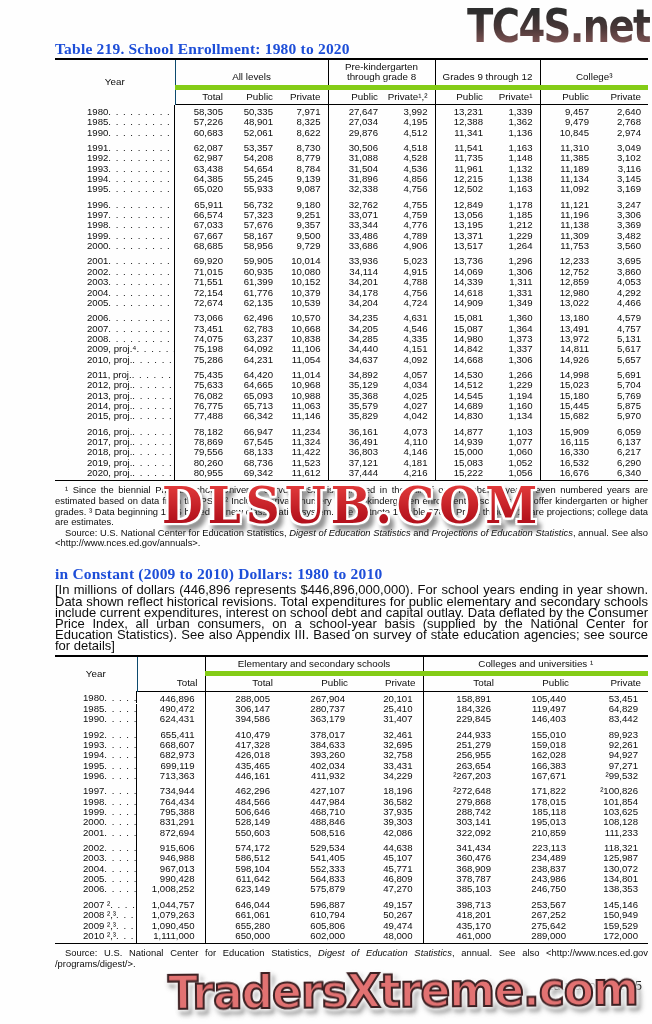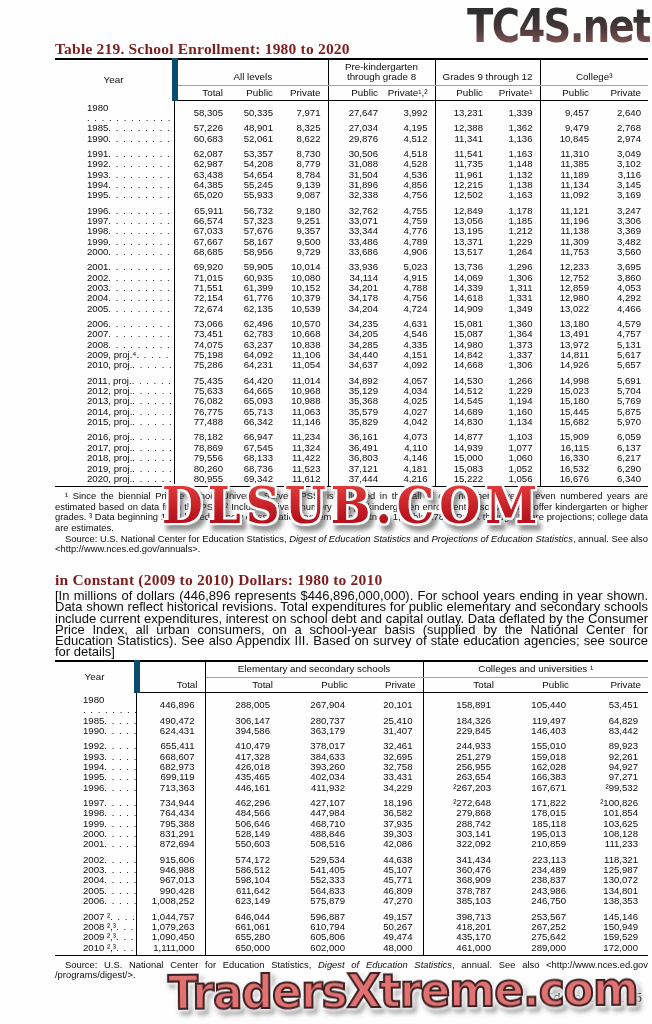"Table 219. School Enrollment: 1980" .tbl-title { color: #7f1d1d -> #1d4ed8 }
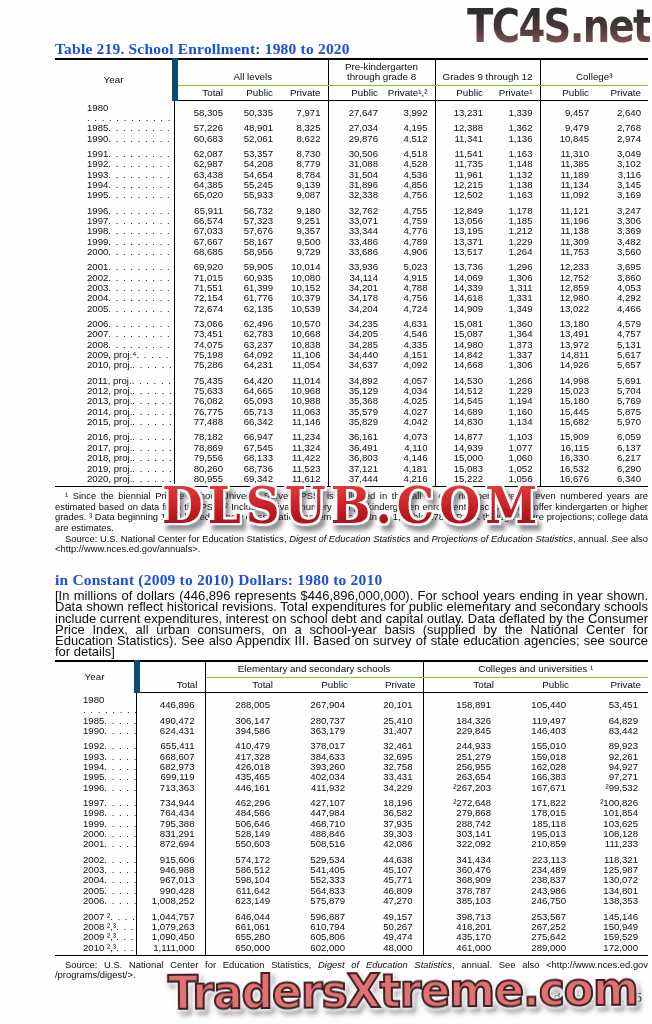"Pre-kindergarten through grade 8" th.grp { border-bottom: 1px solid #84cc16 -> 5px solid #84cc16 }
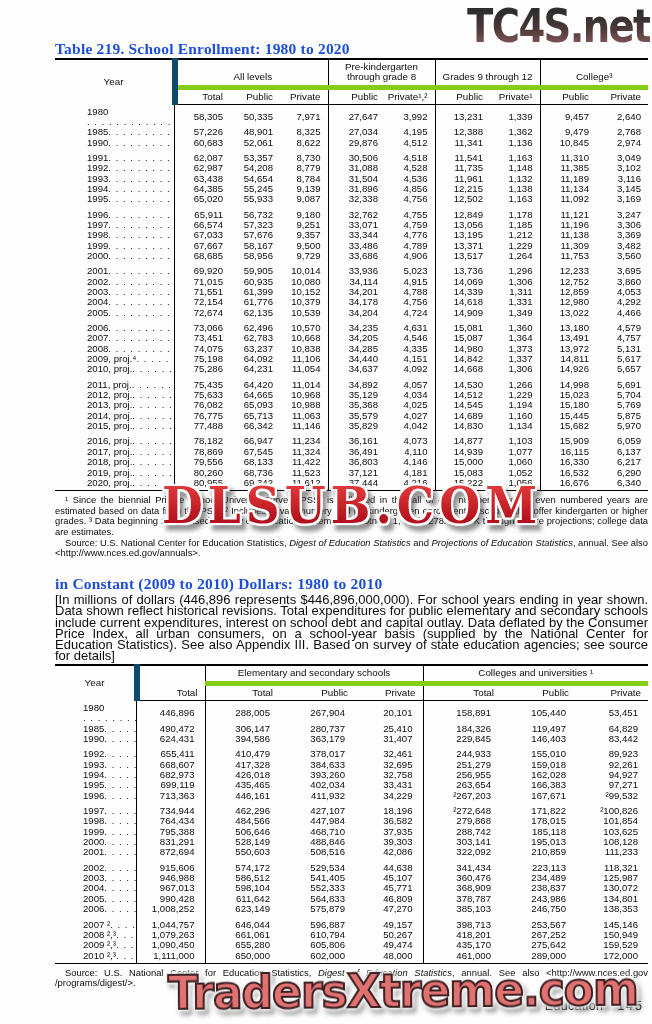"Year" th.year-h { border-right: 6px solid #0c4a6e -> 1px solid #0c4a6e }
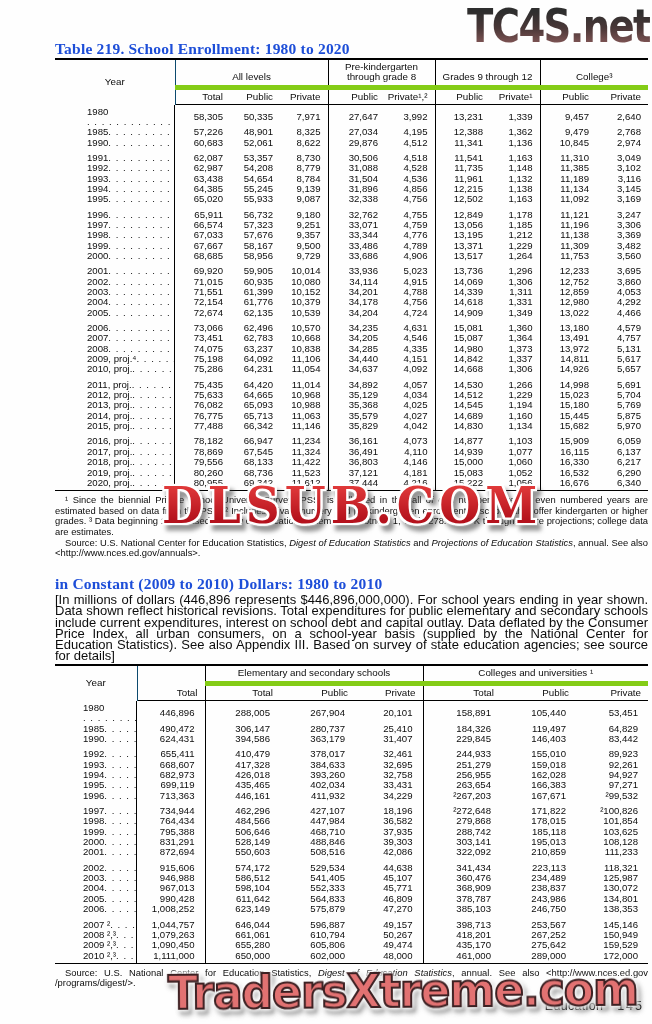"1980" tbody tr:first-child td { flex-direction: column -> none }
